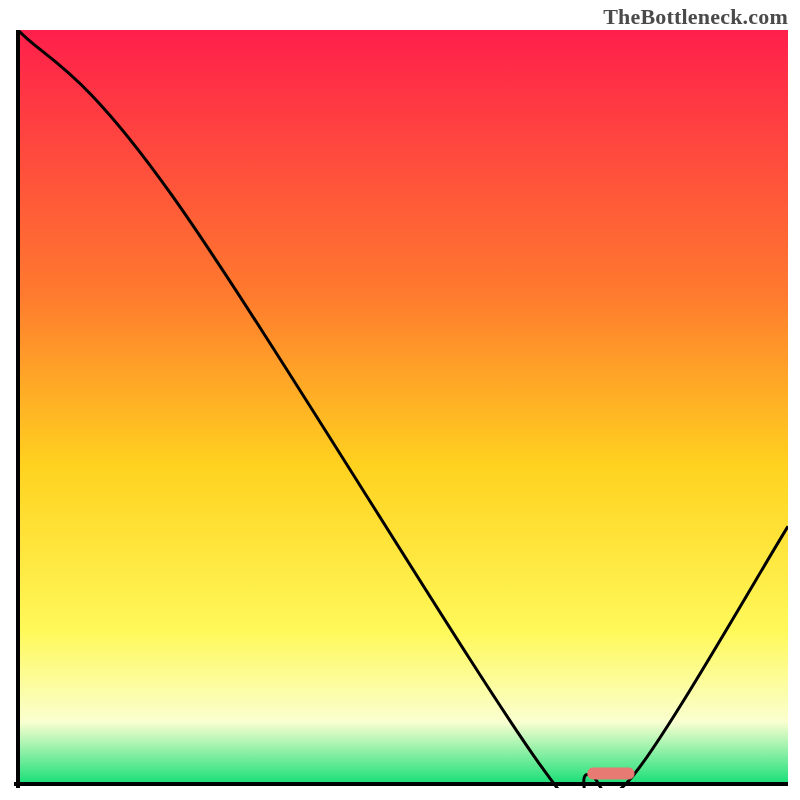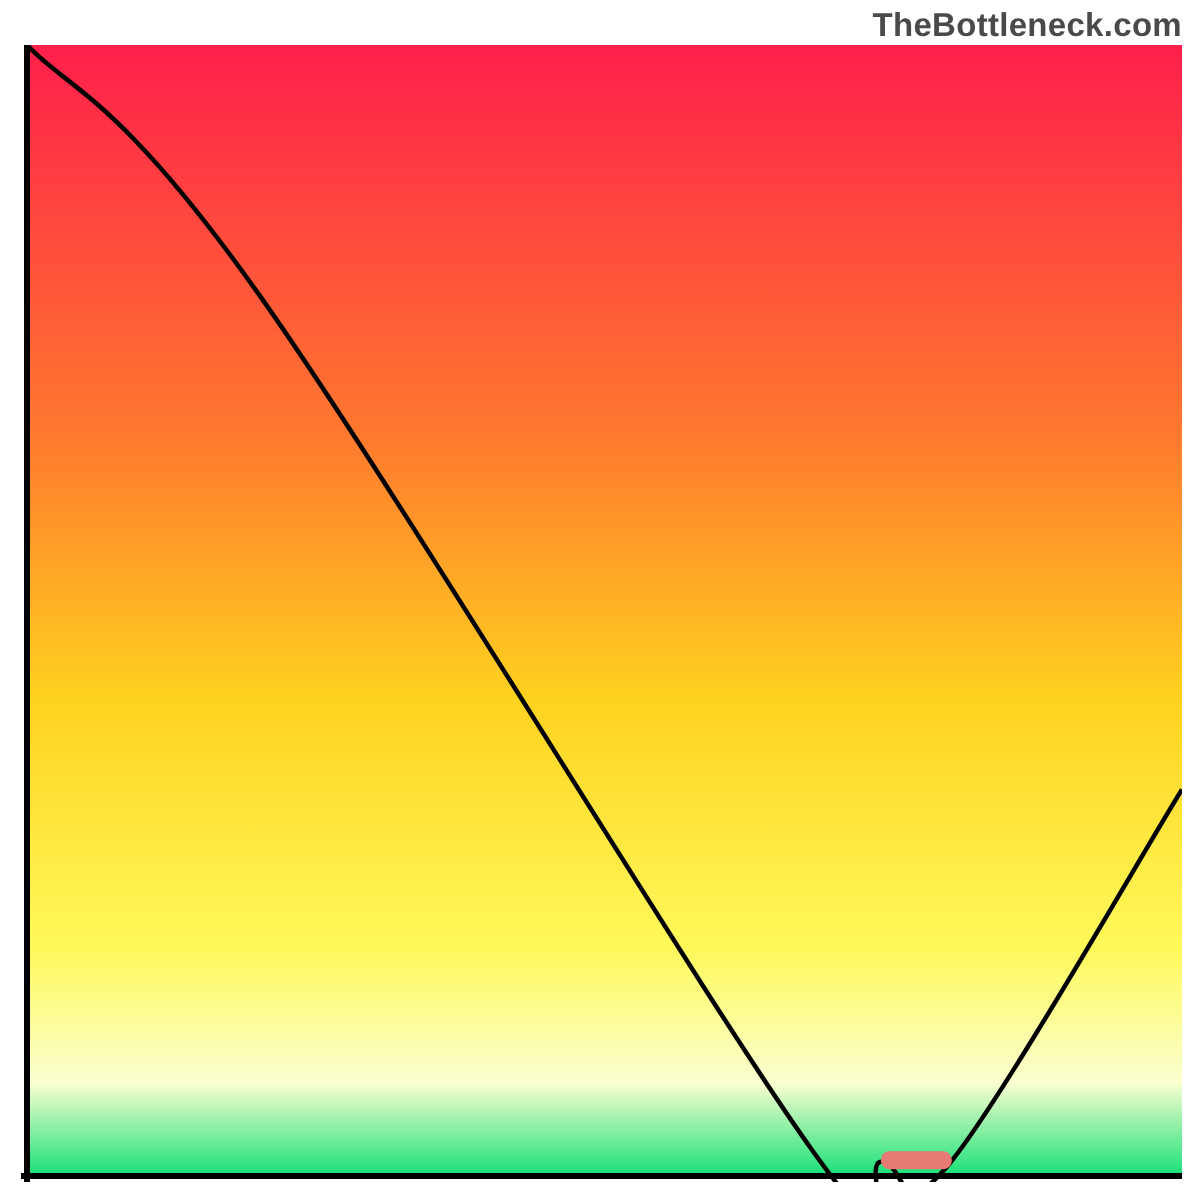"TheBottleneck.com" .canvas { font-family: none -> Liberation Serif, serif }
